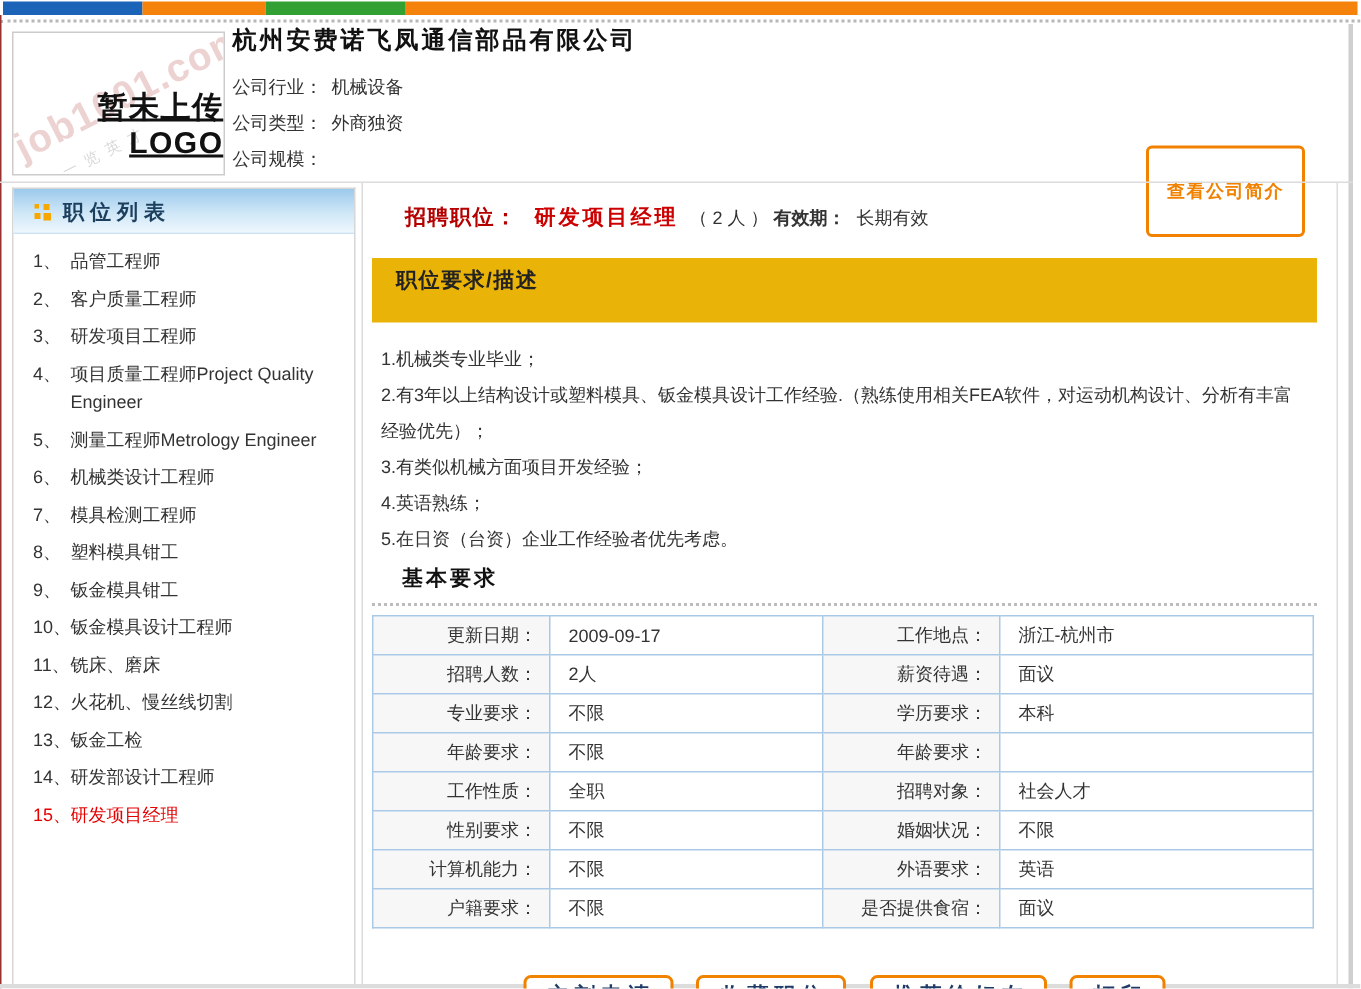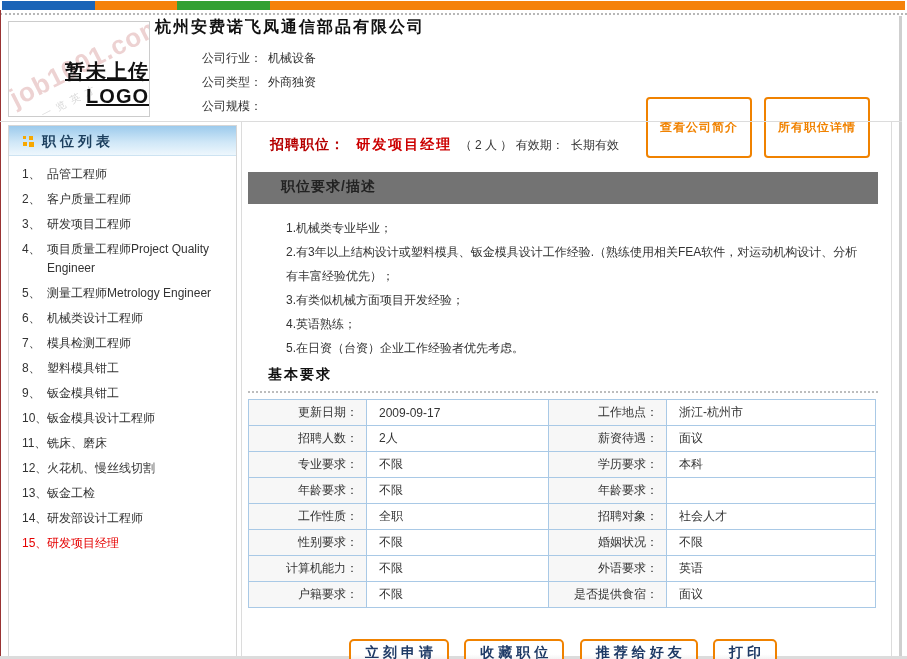"公司行业： 机械设备" .company-fields .row { margin-left: 47px -> none }
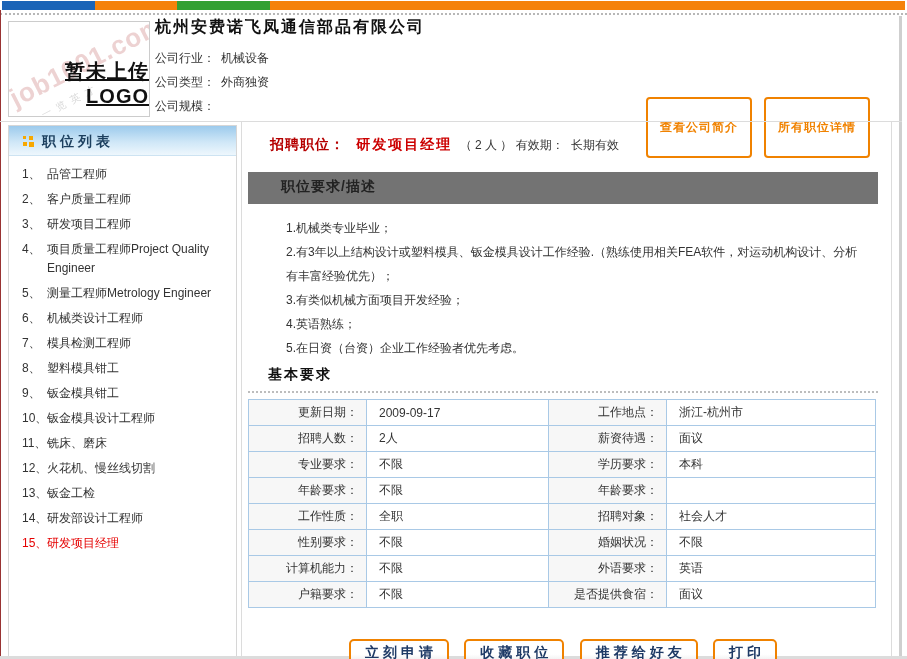"所有职位详情" span.btn-outline { html: <span>所有职位详情</span> -> none }
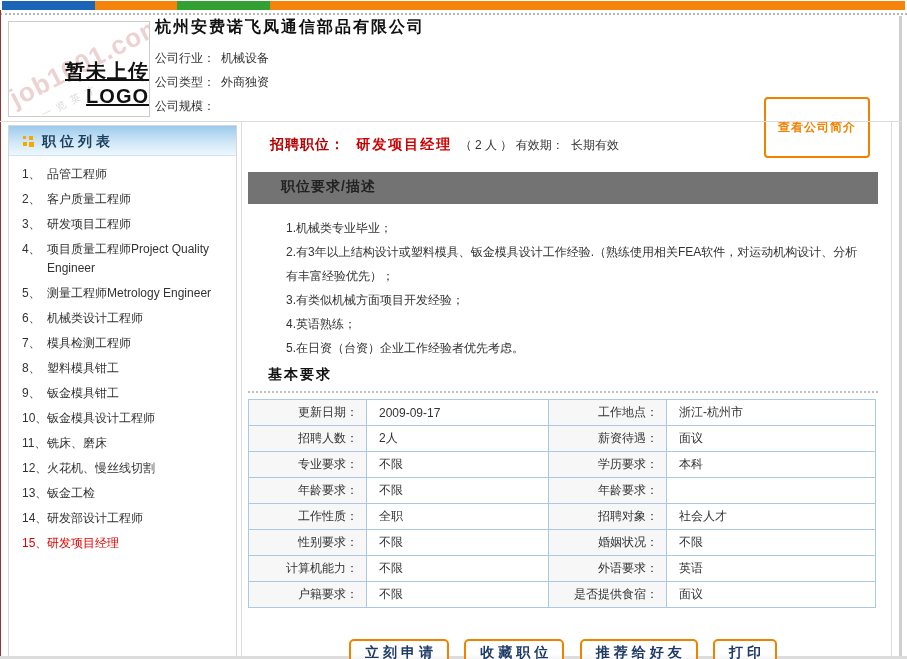"有效期：" .job-line .vlab { font-weight: none -> bold }
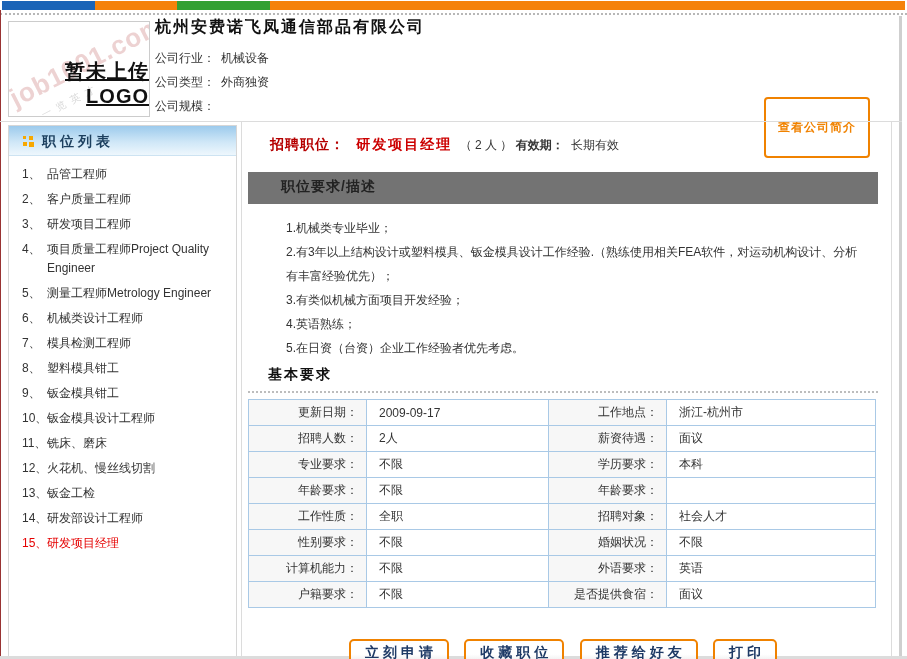"职位要求/描述" .section-bar { background: #737373 -> #eab308; height: 32px -> 43px; padding-left: 33px -> 16px }
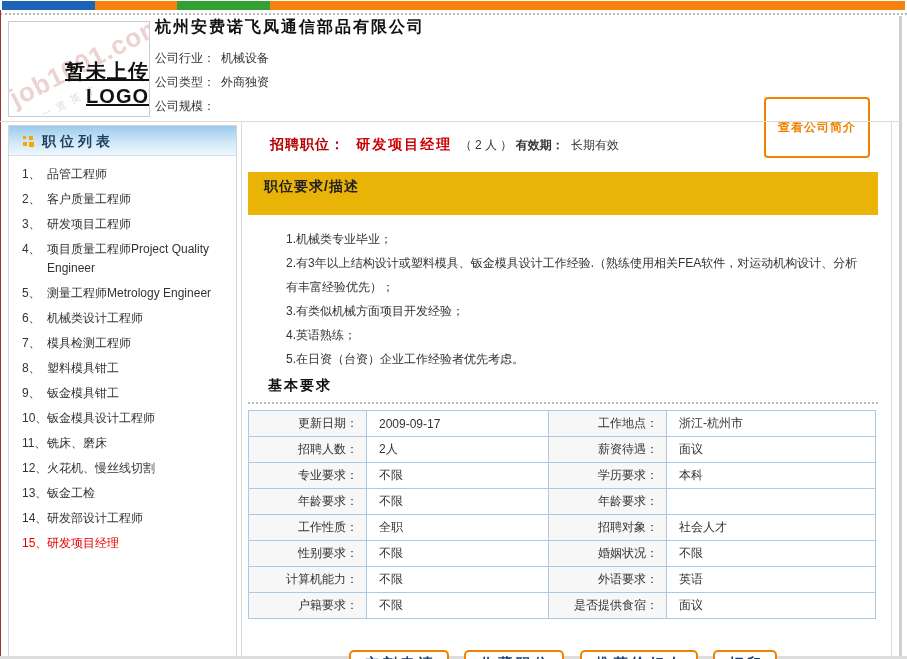"1.机械类专业毕业；" .desc { margin: 12px 15px 0 38px -> 12px 15px 0 6px }
